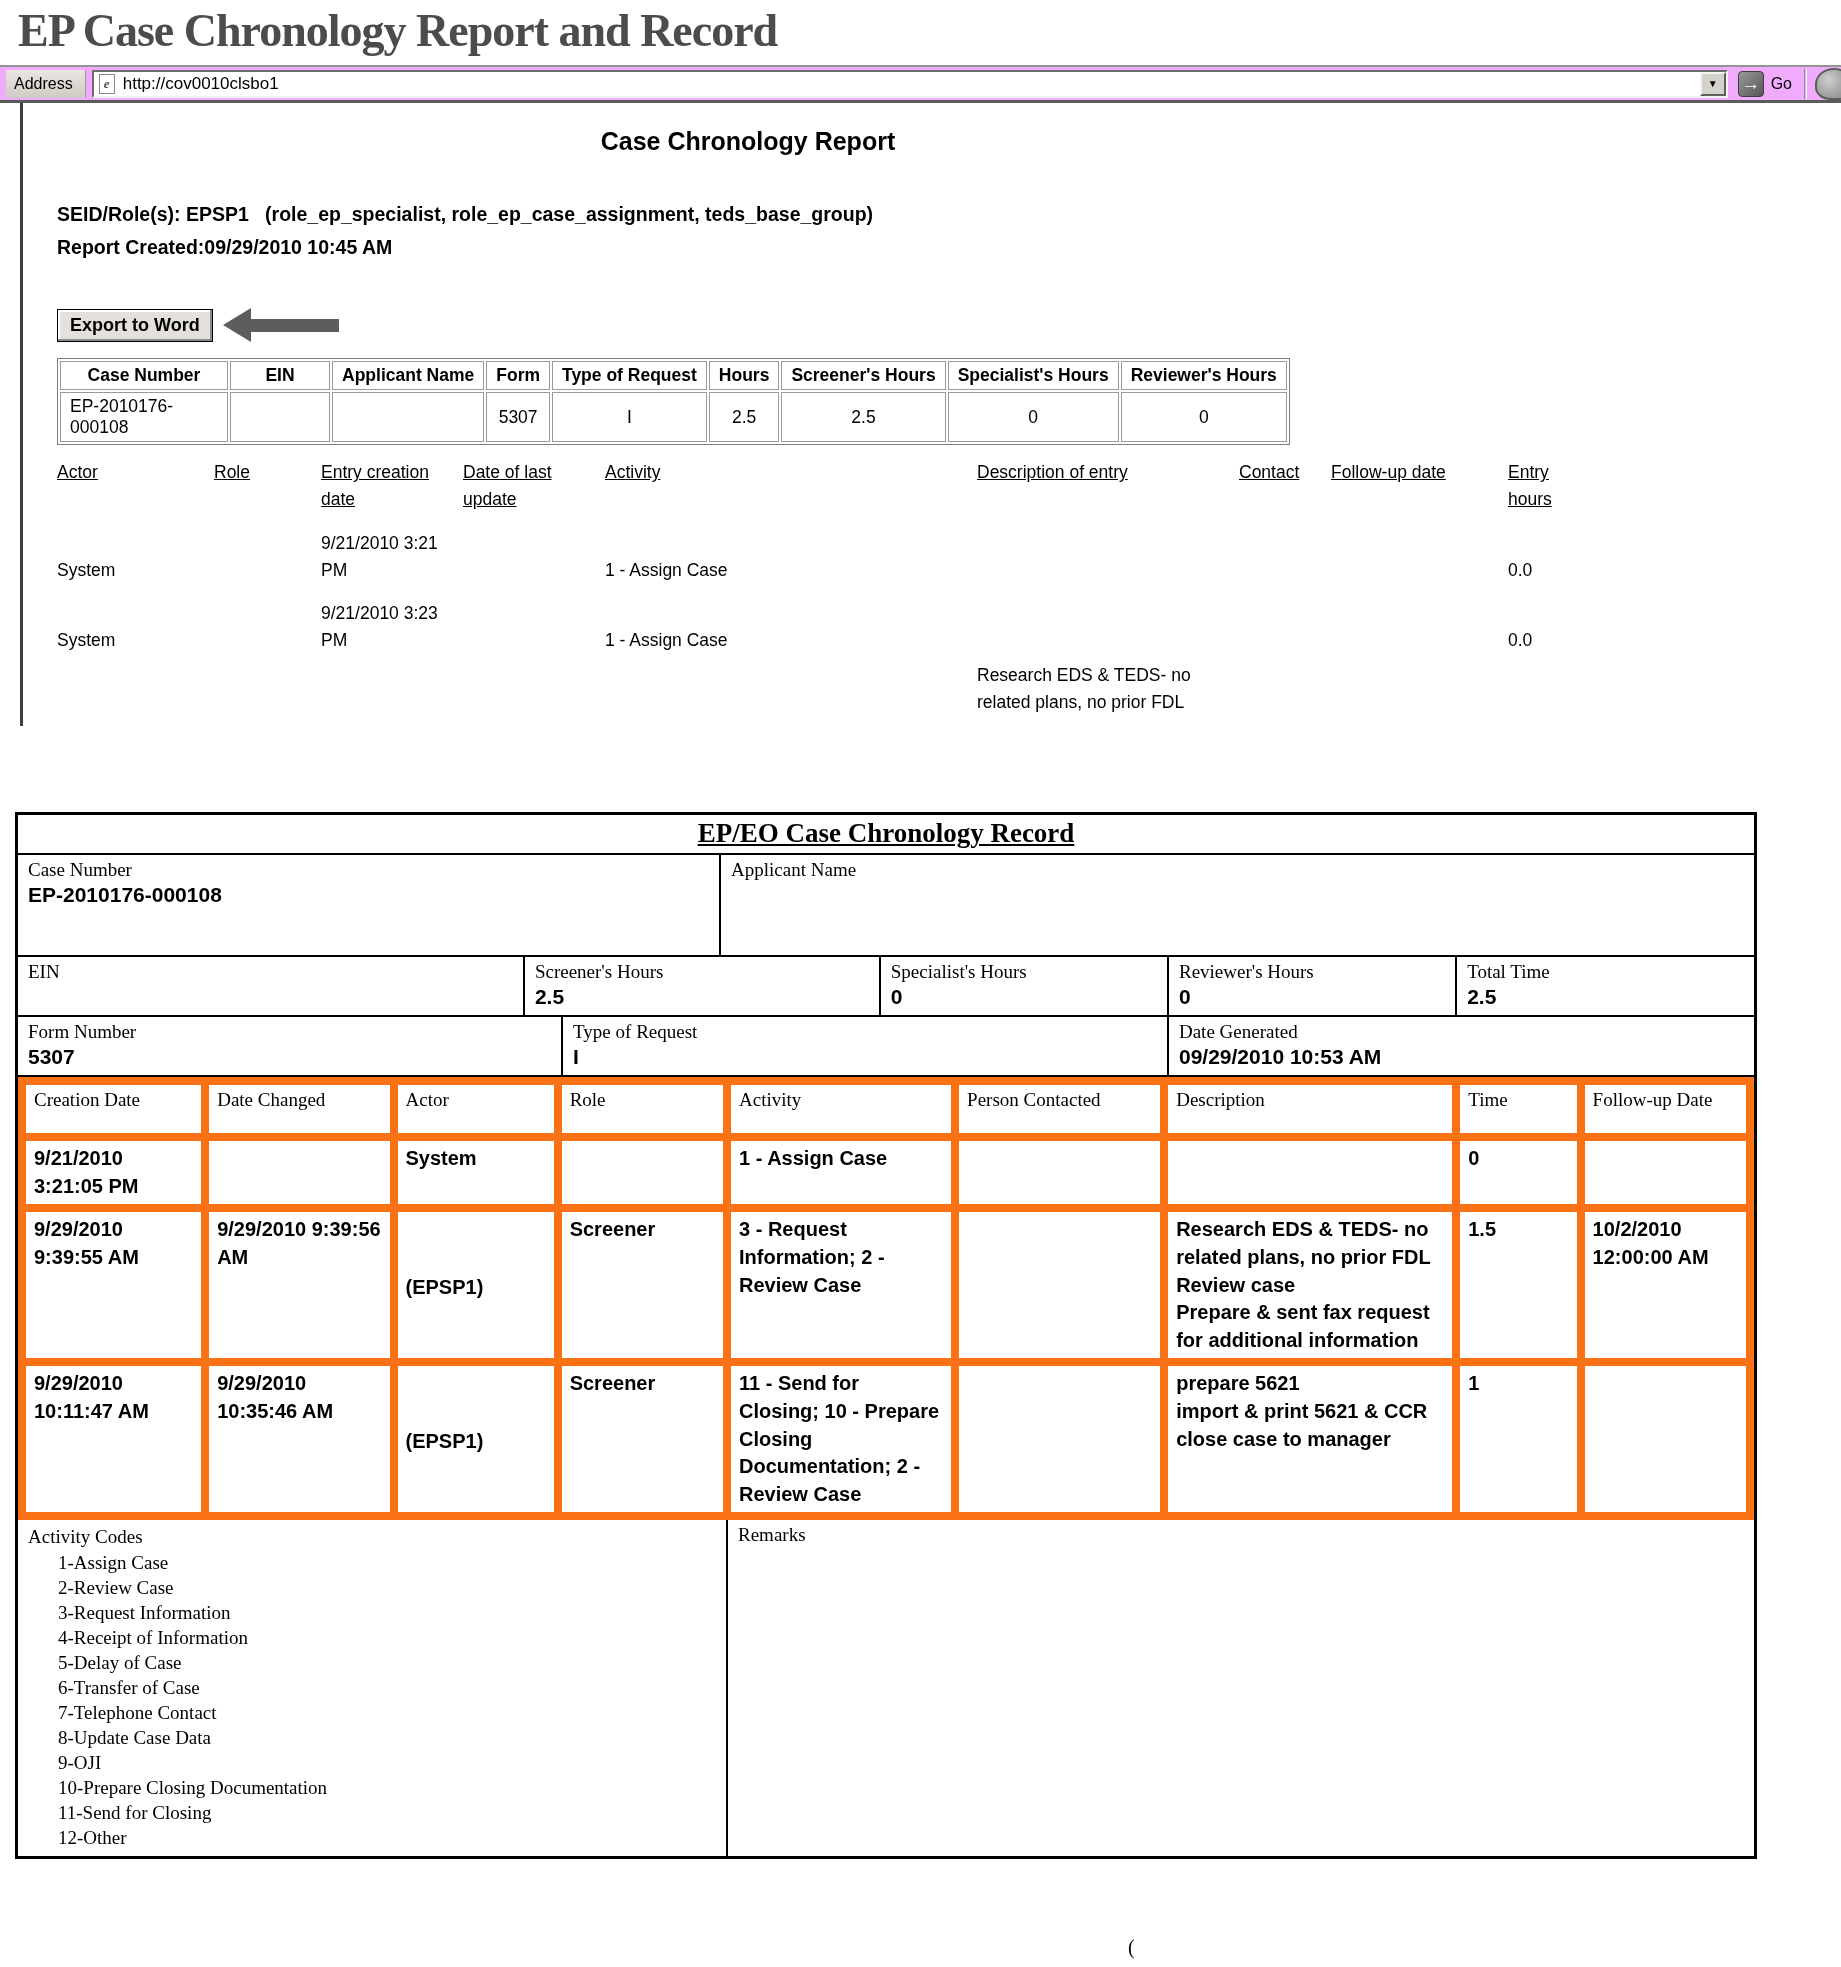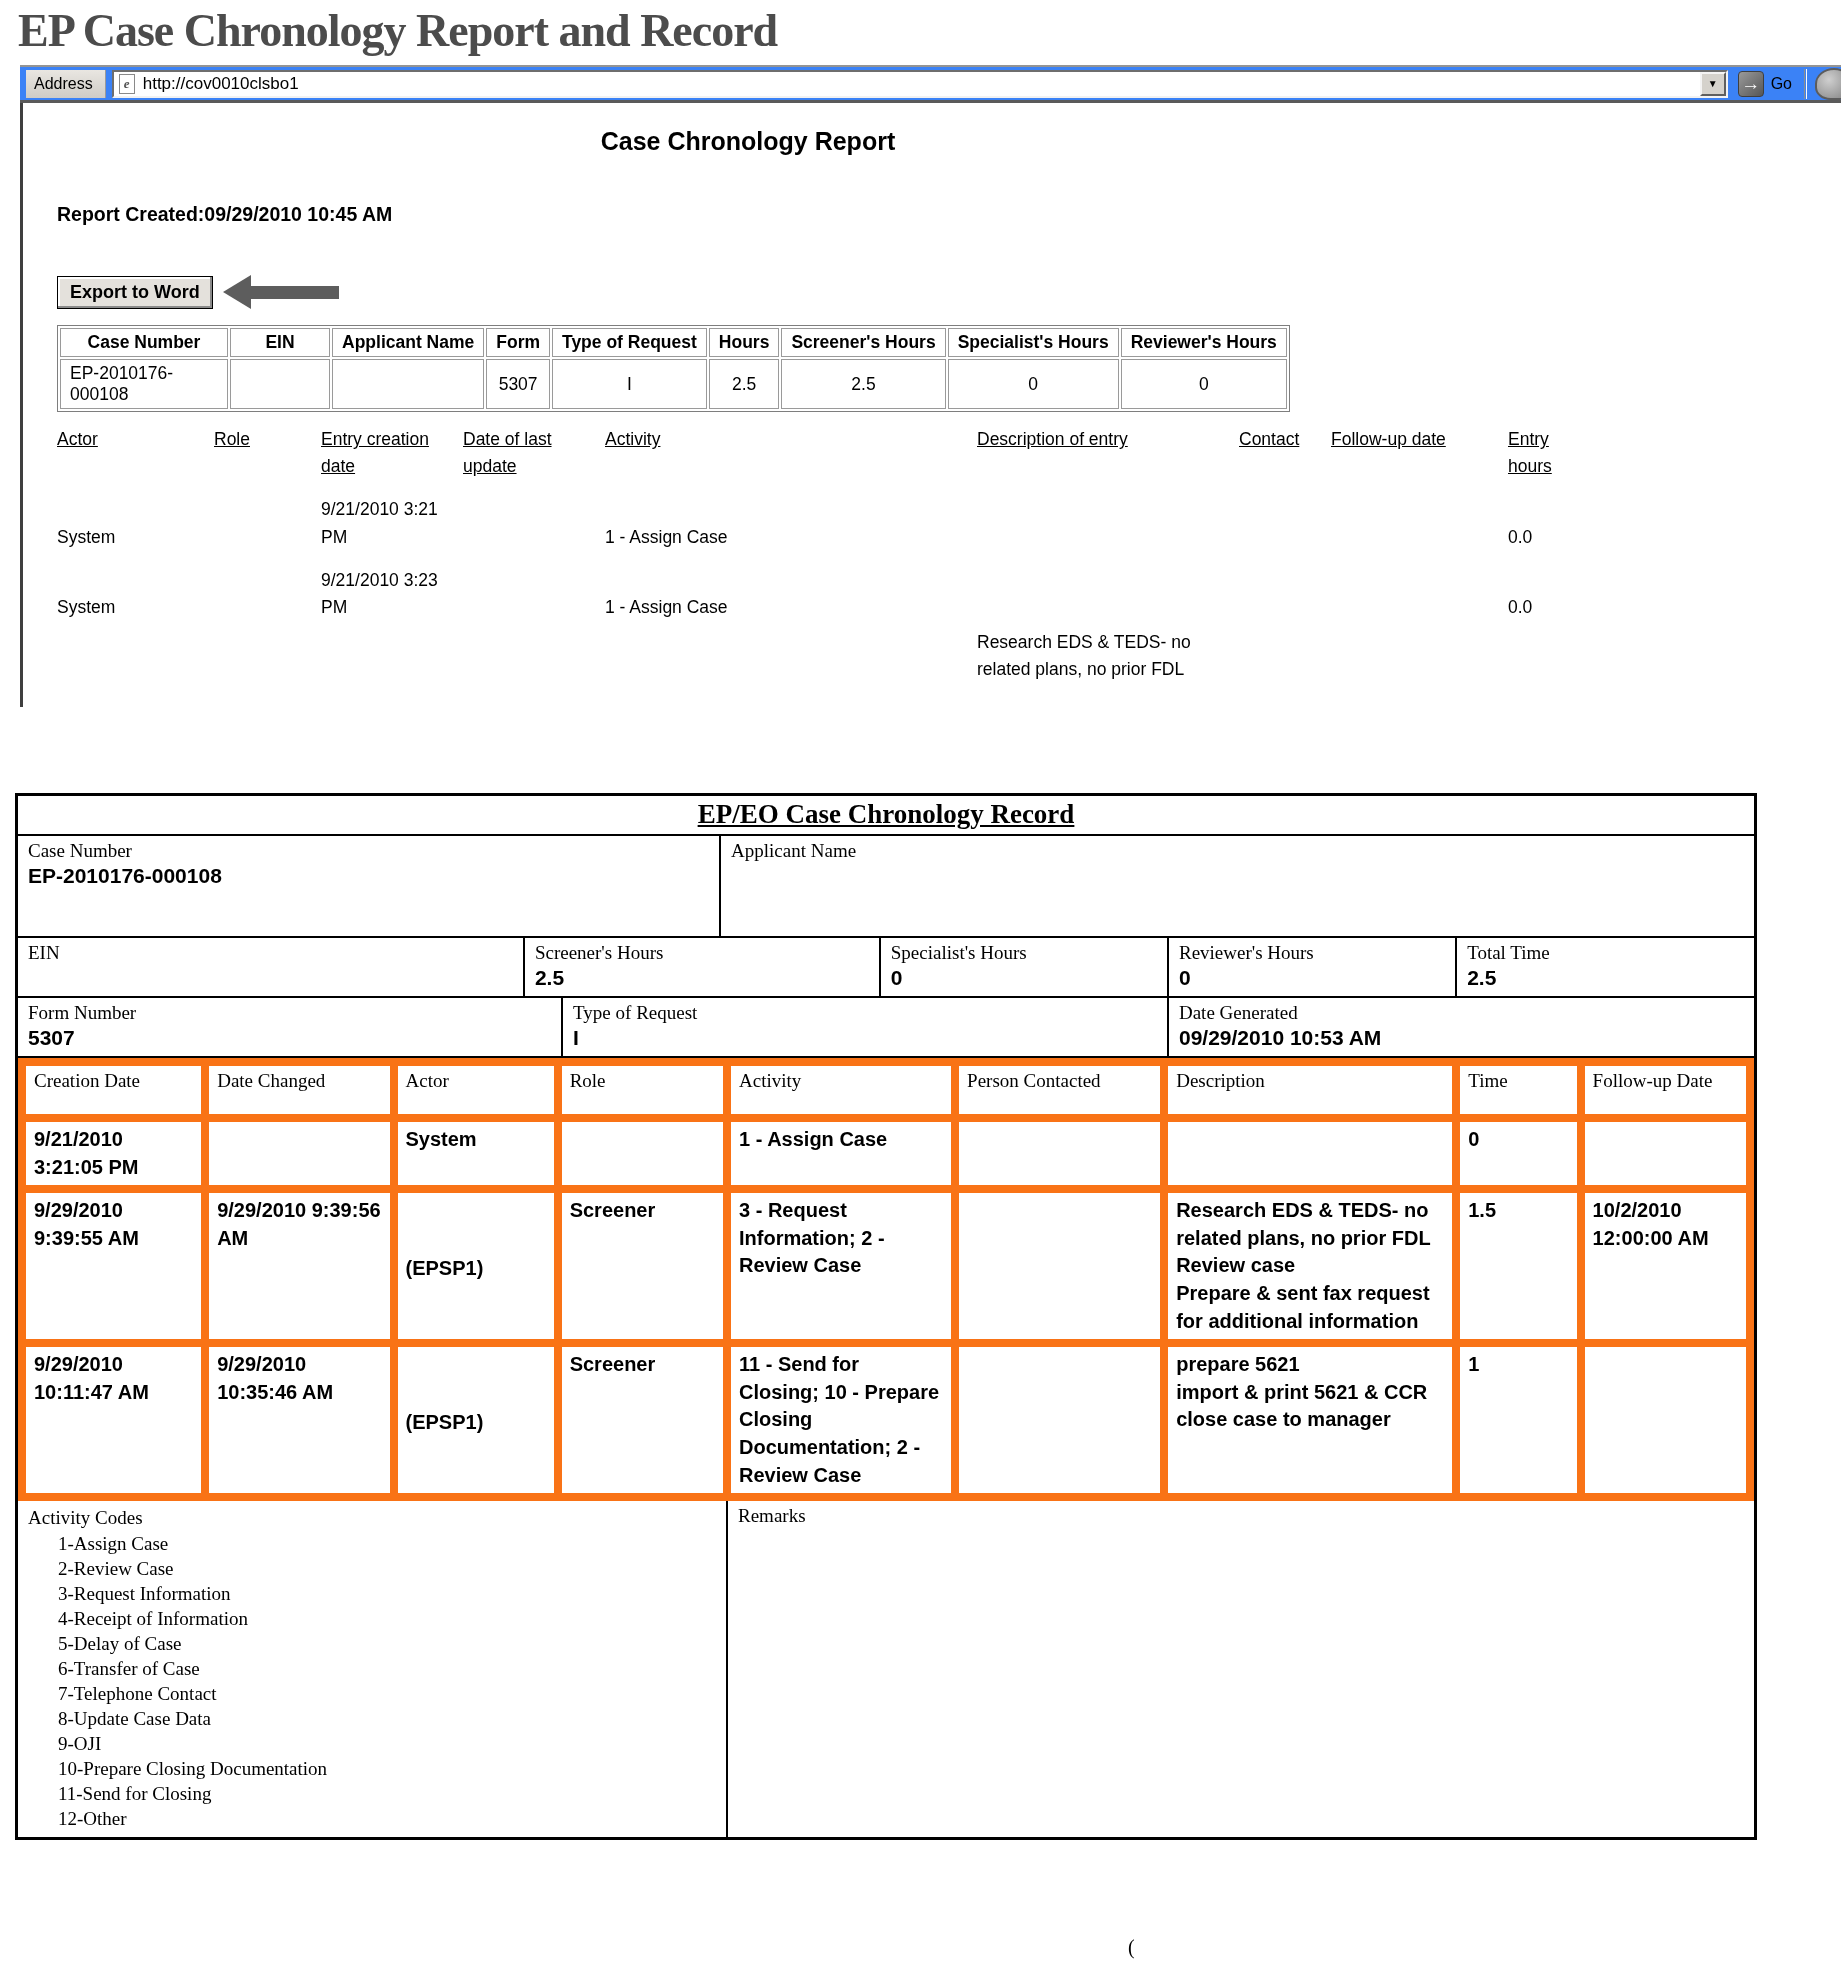"Address" .chrome { background: #3b82f6 -> #f0abfc; margin-left: 20px -> none }
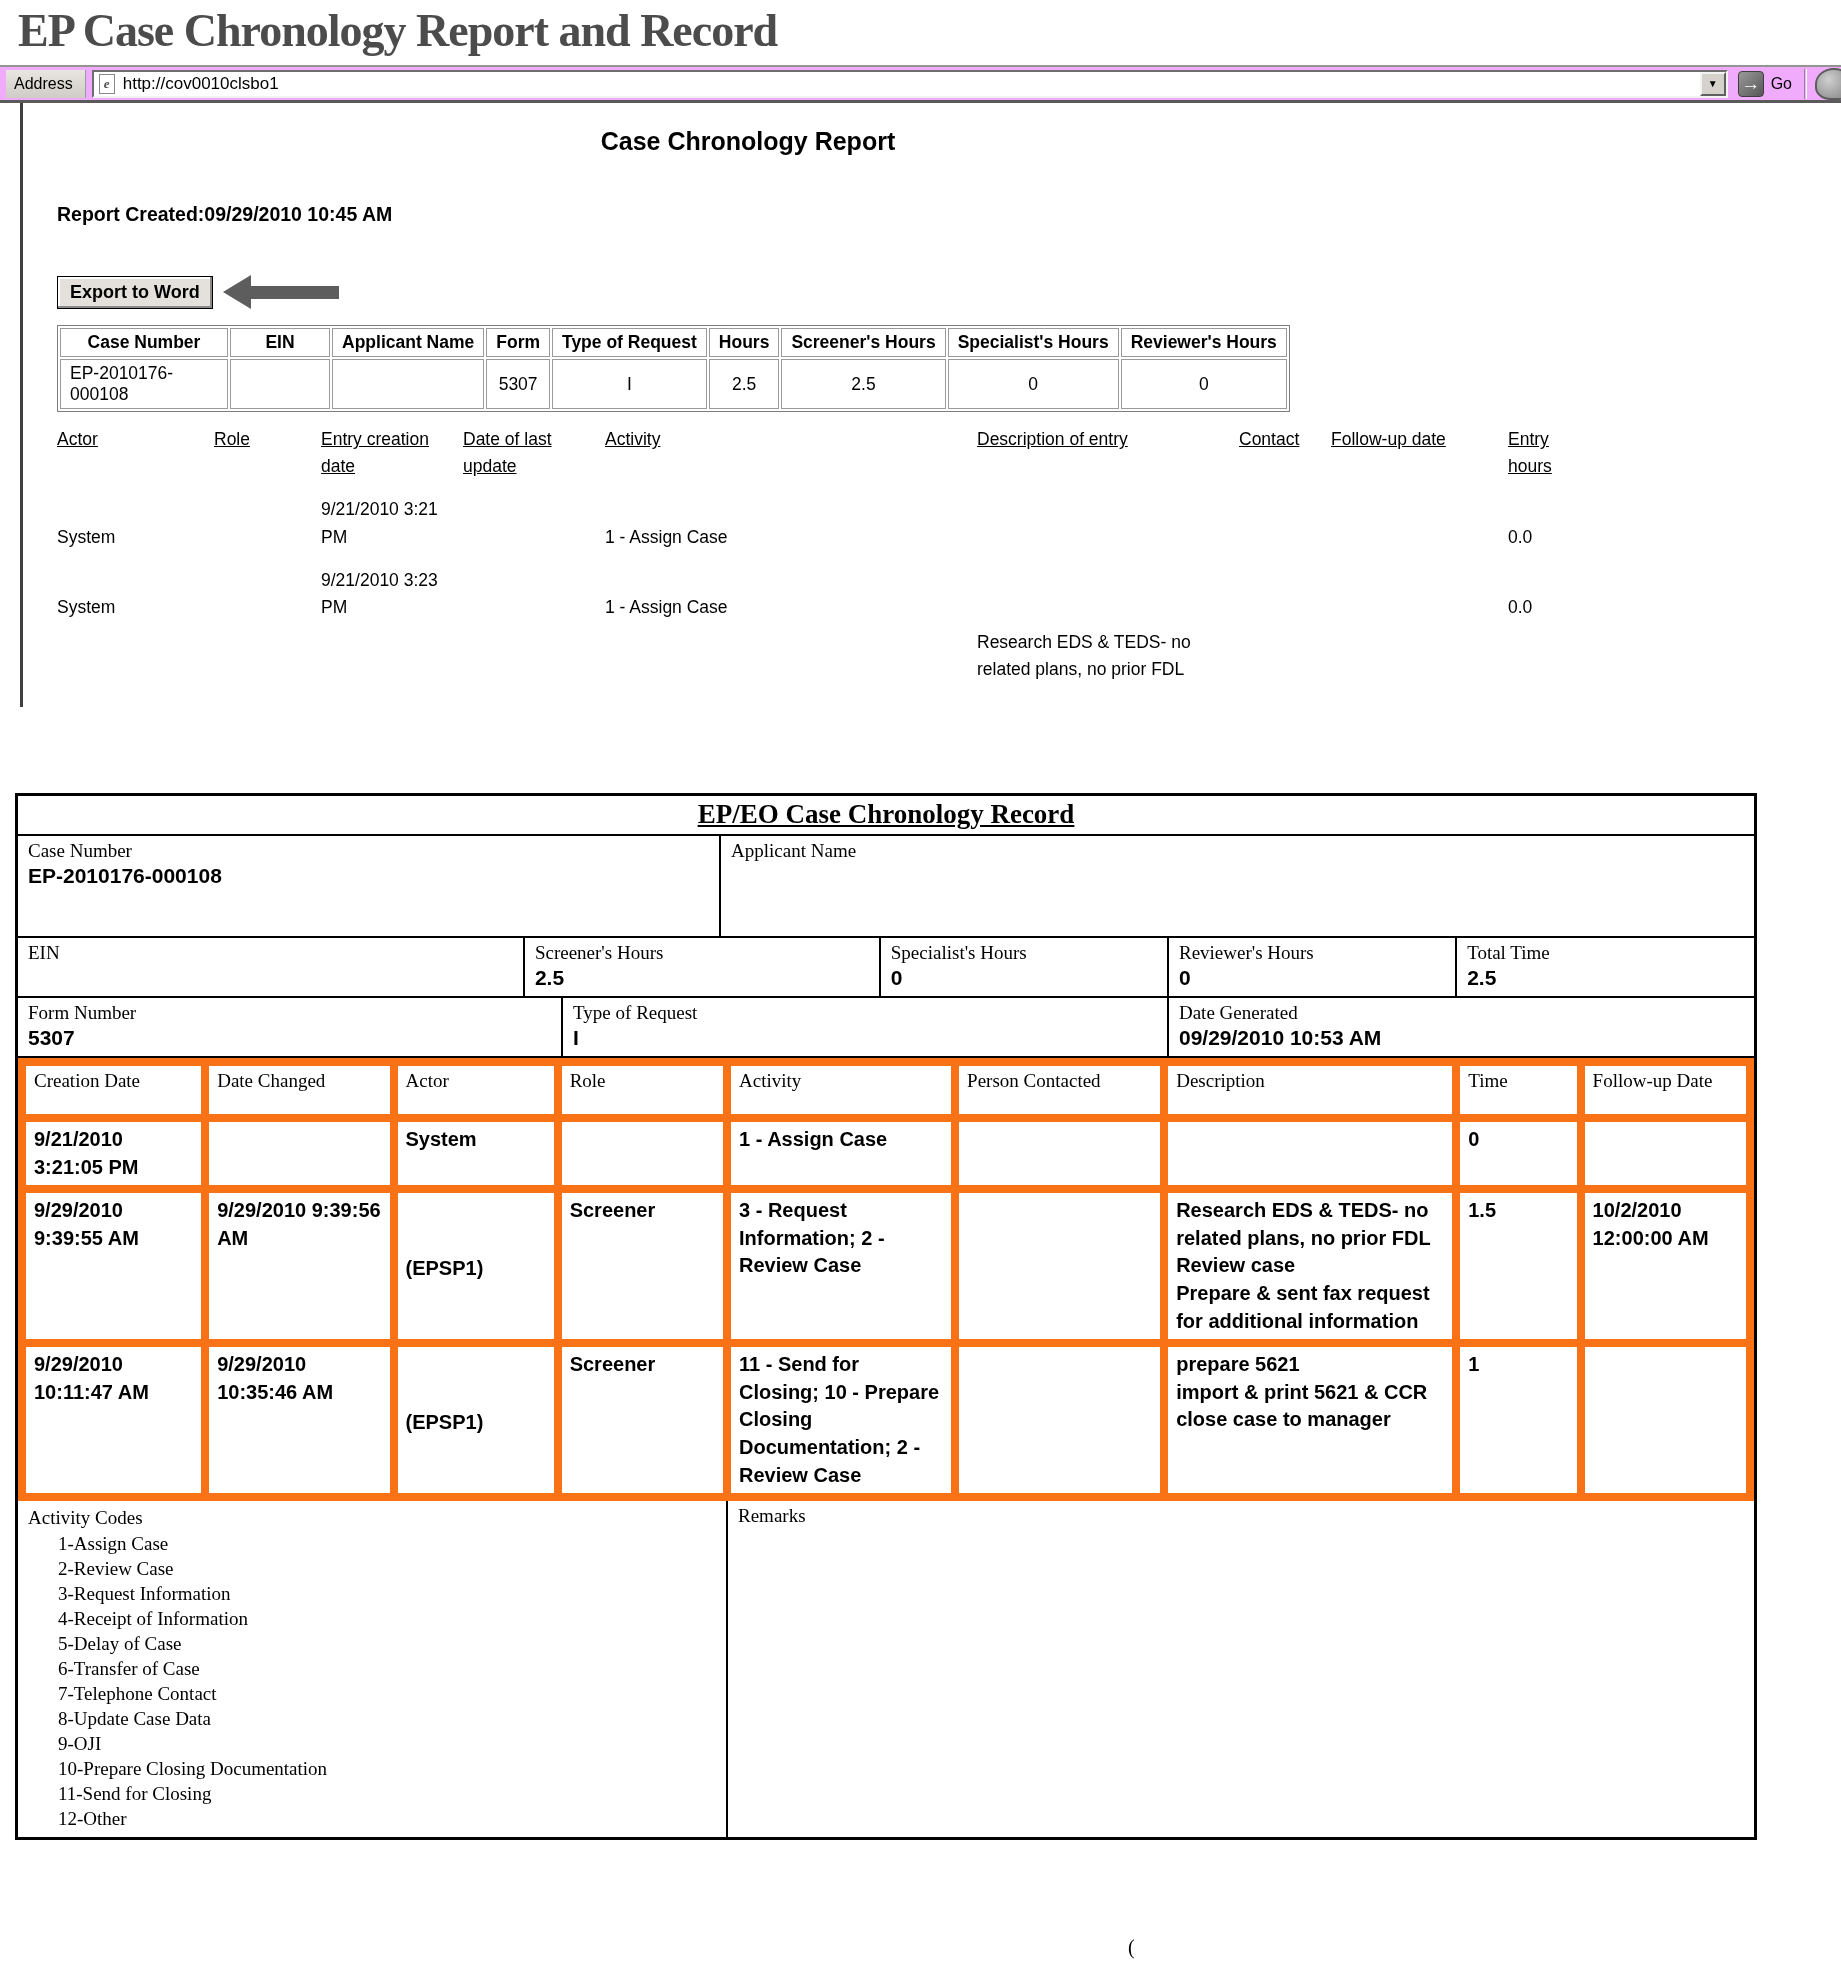"SEID/Role(s): EPSP1 (role_ep_specialist," div { html: none -> <div>SEID/Role(s): EPSP1&nbsp;&nbsp; (role_ep_specialist, role_ep_case_assignment, teds_base_group)</div> }
